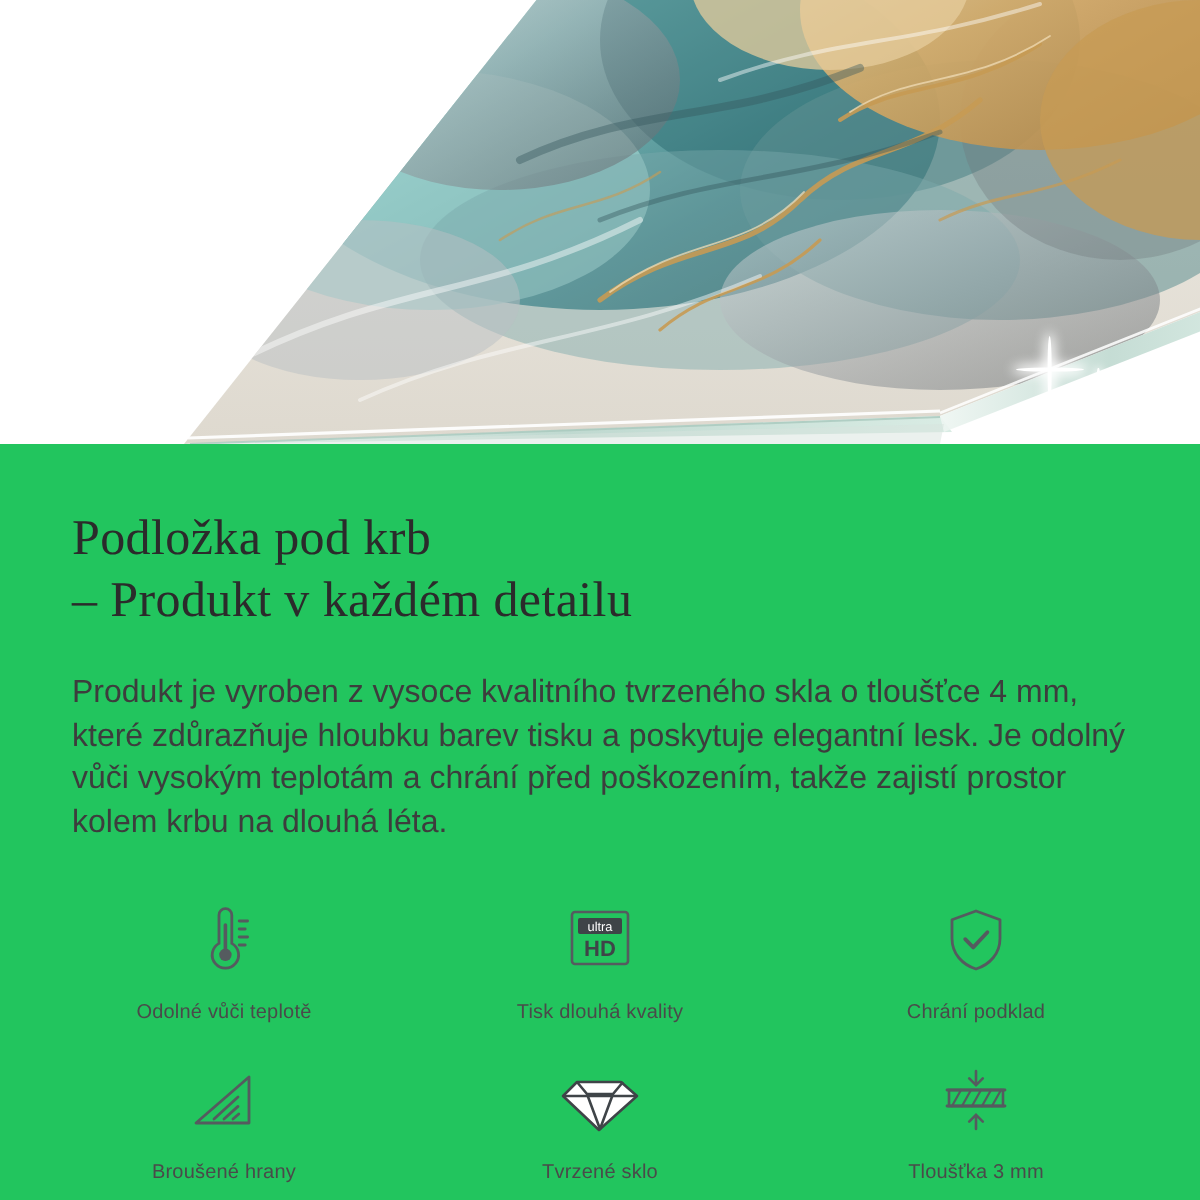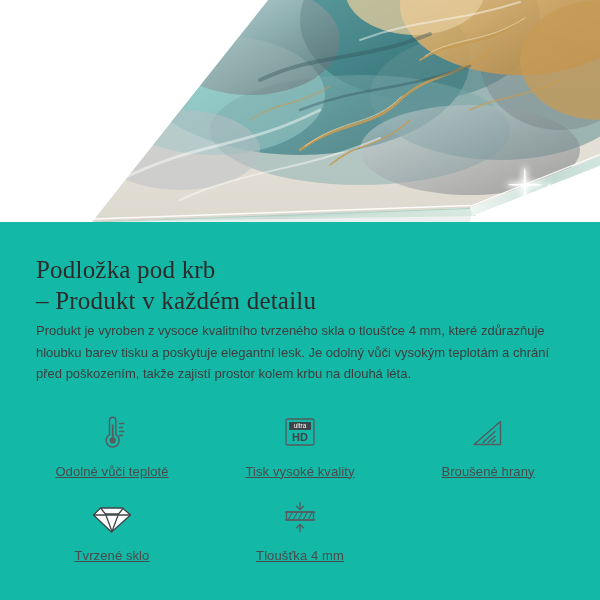"Podložka pod krb" .page { background: #14b8a6 -> #22c55e }
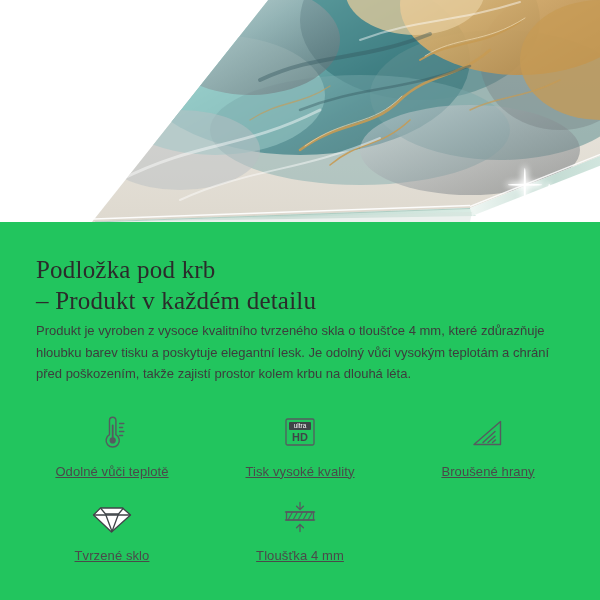"Produkt je vyroben z vysoce" .body-copy { font-size: 13px -> 16px; margin-top: 4px -> 20px }
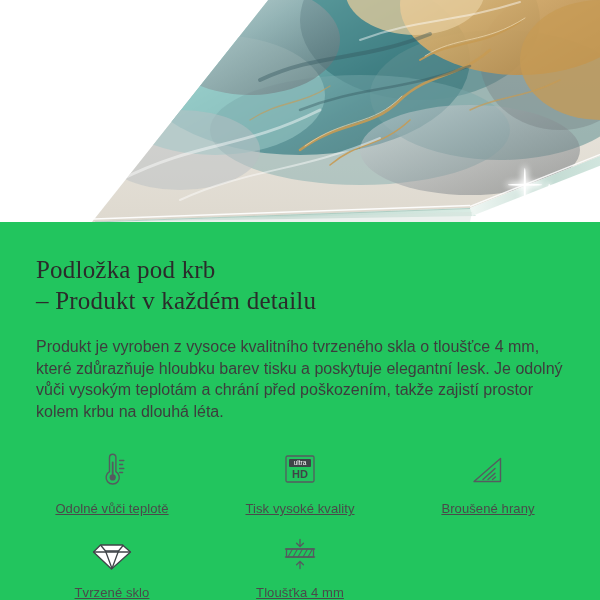"Odolné vůči teplotě" .feature-label { font-size: 13px -> 10px; text-decoration: underline -> none }
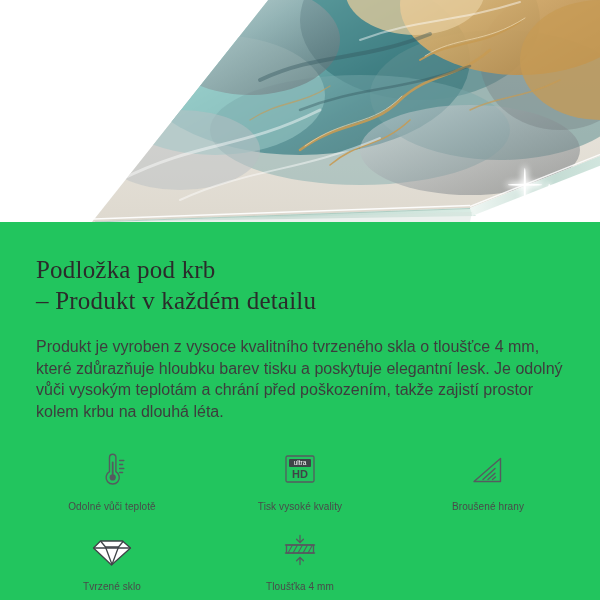"Tisk vysoké kvality" div.feature-label { text: vysoké -> dlouhá }
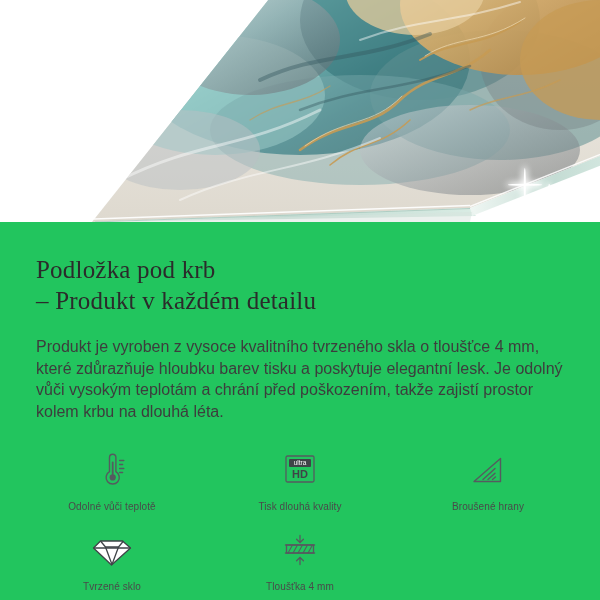"Chrání podklad" div.feature { html: none -> <div> <div> <svg> <path></path> <path></path> </svg> </div> <div>Chrání podklad</div> </div> }
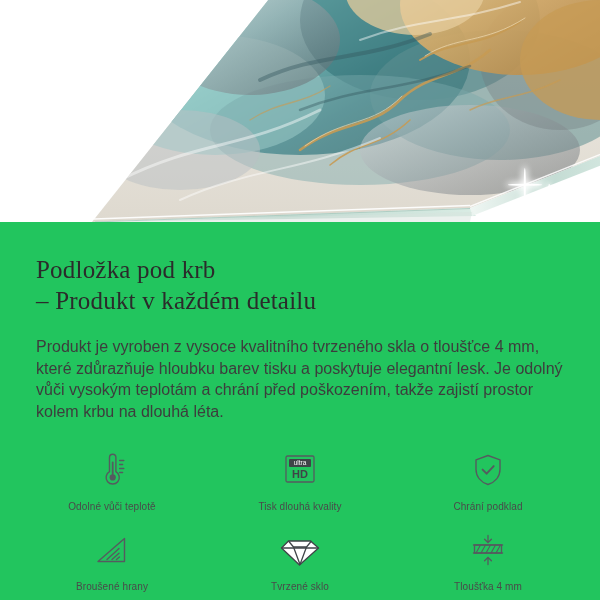"Tloušťka 4 mm" div.feature-label { text: 4 -> 3 }
